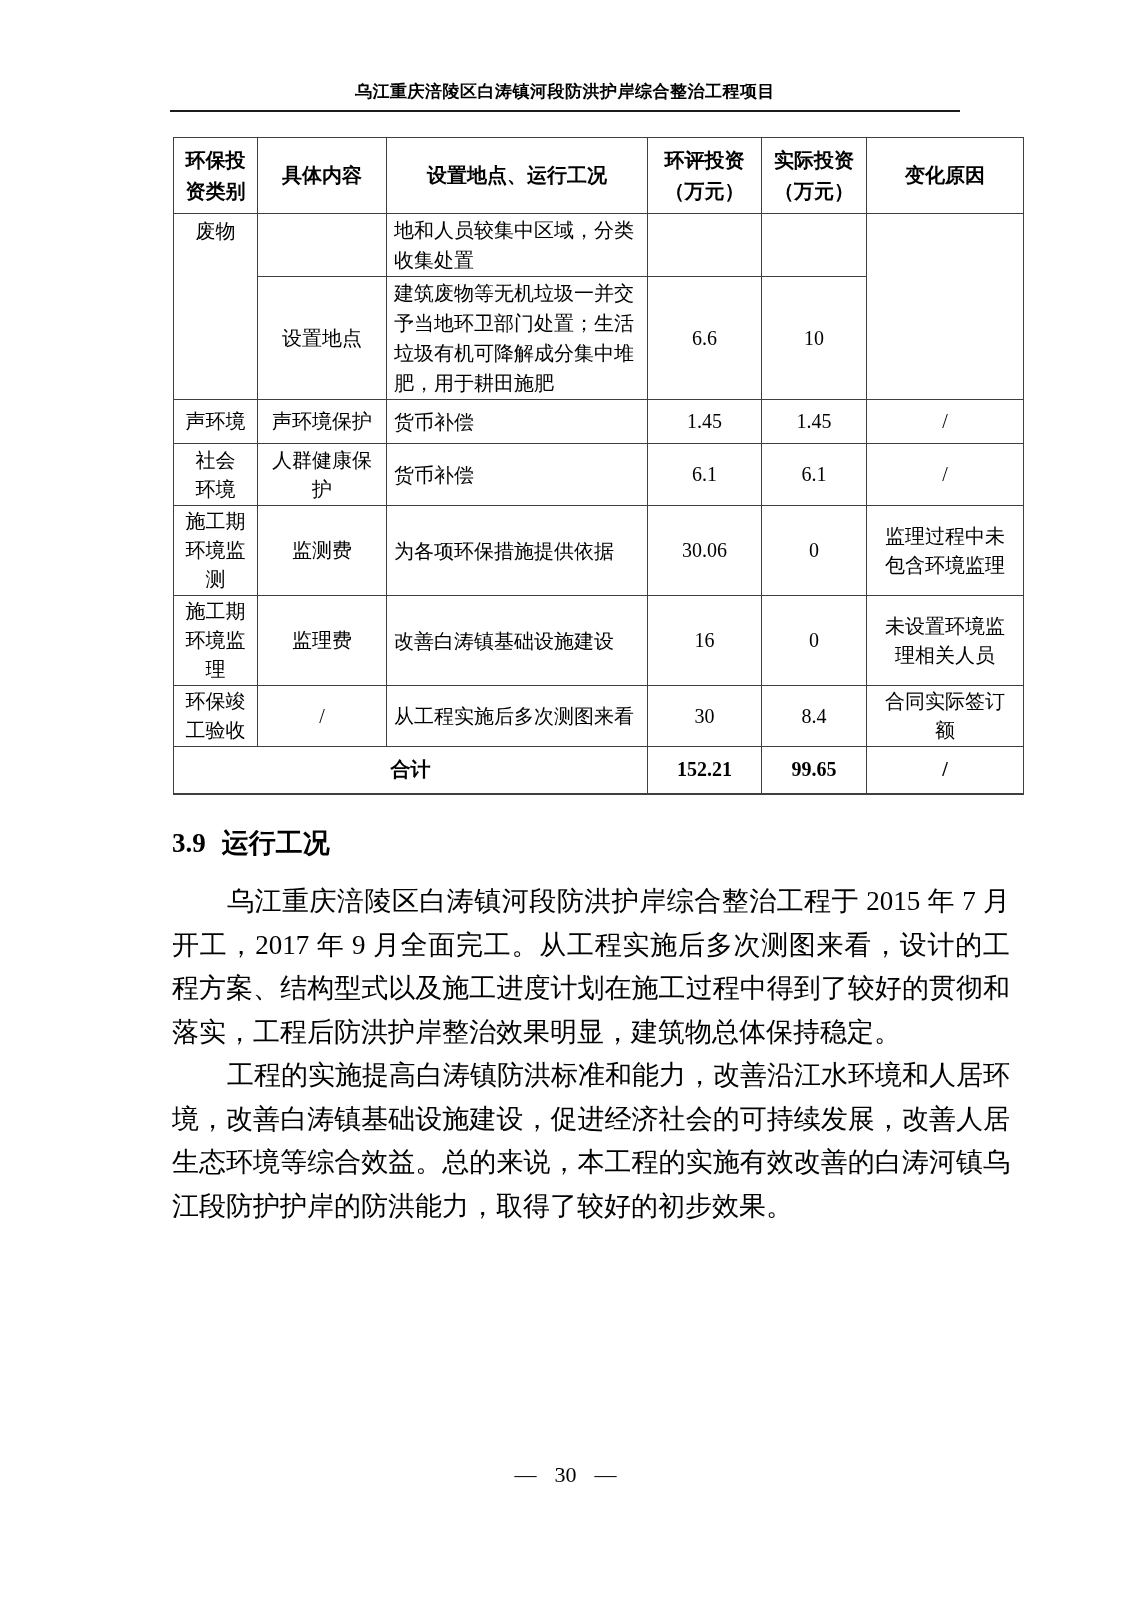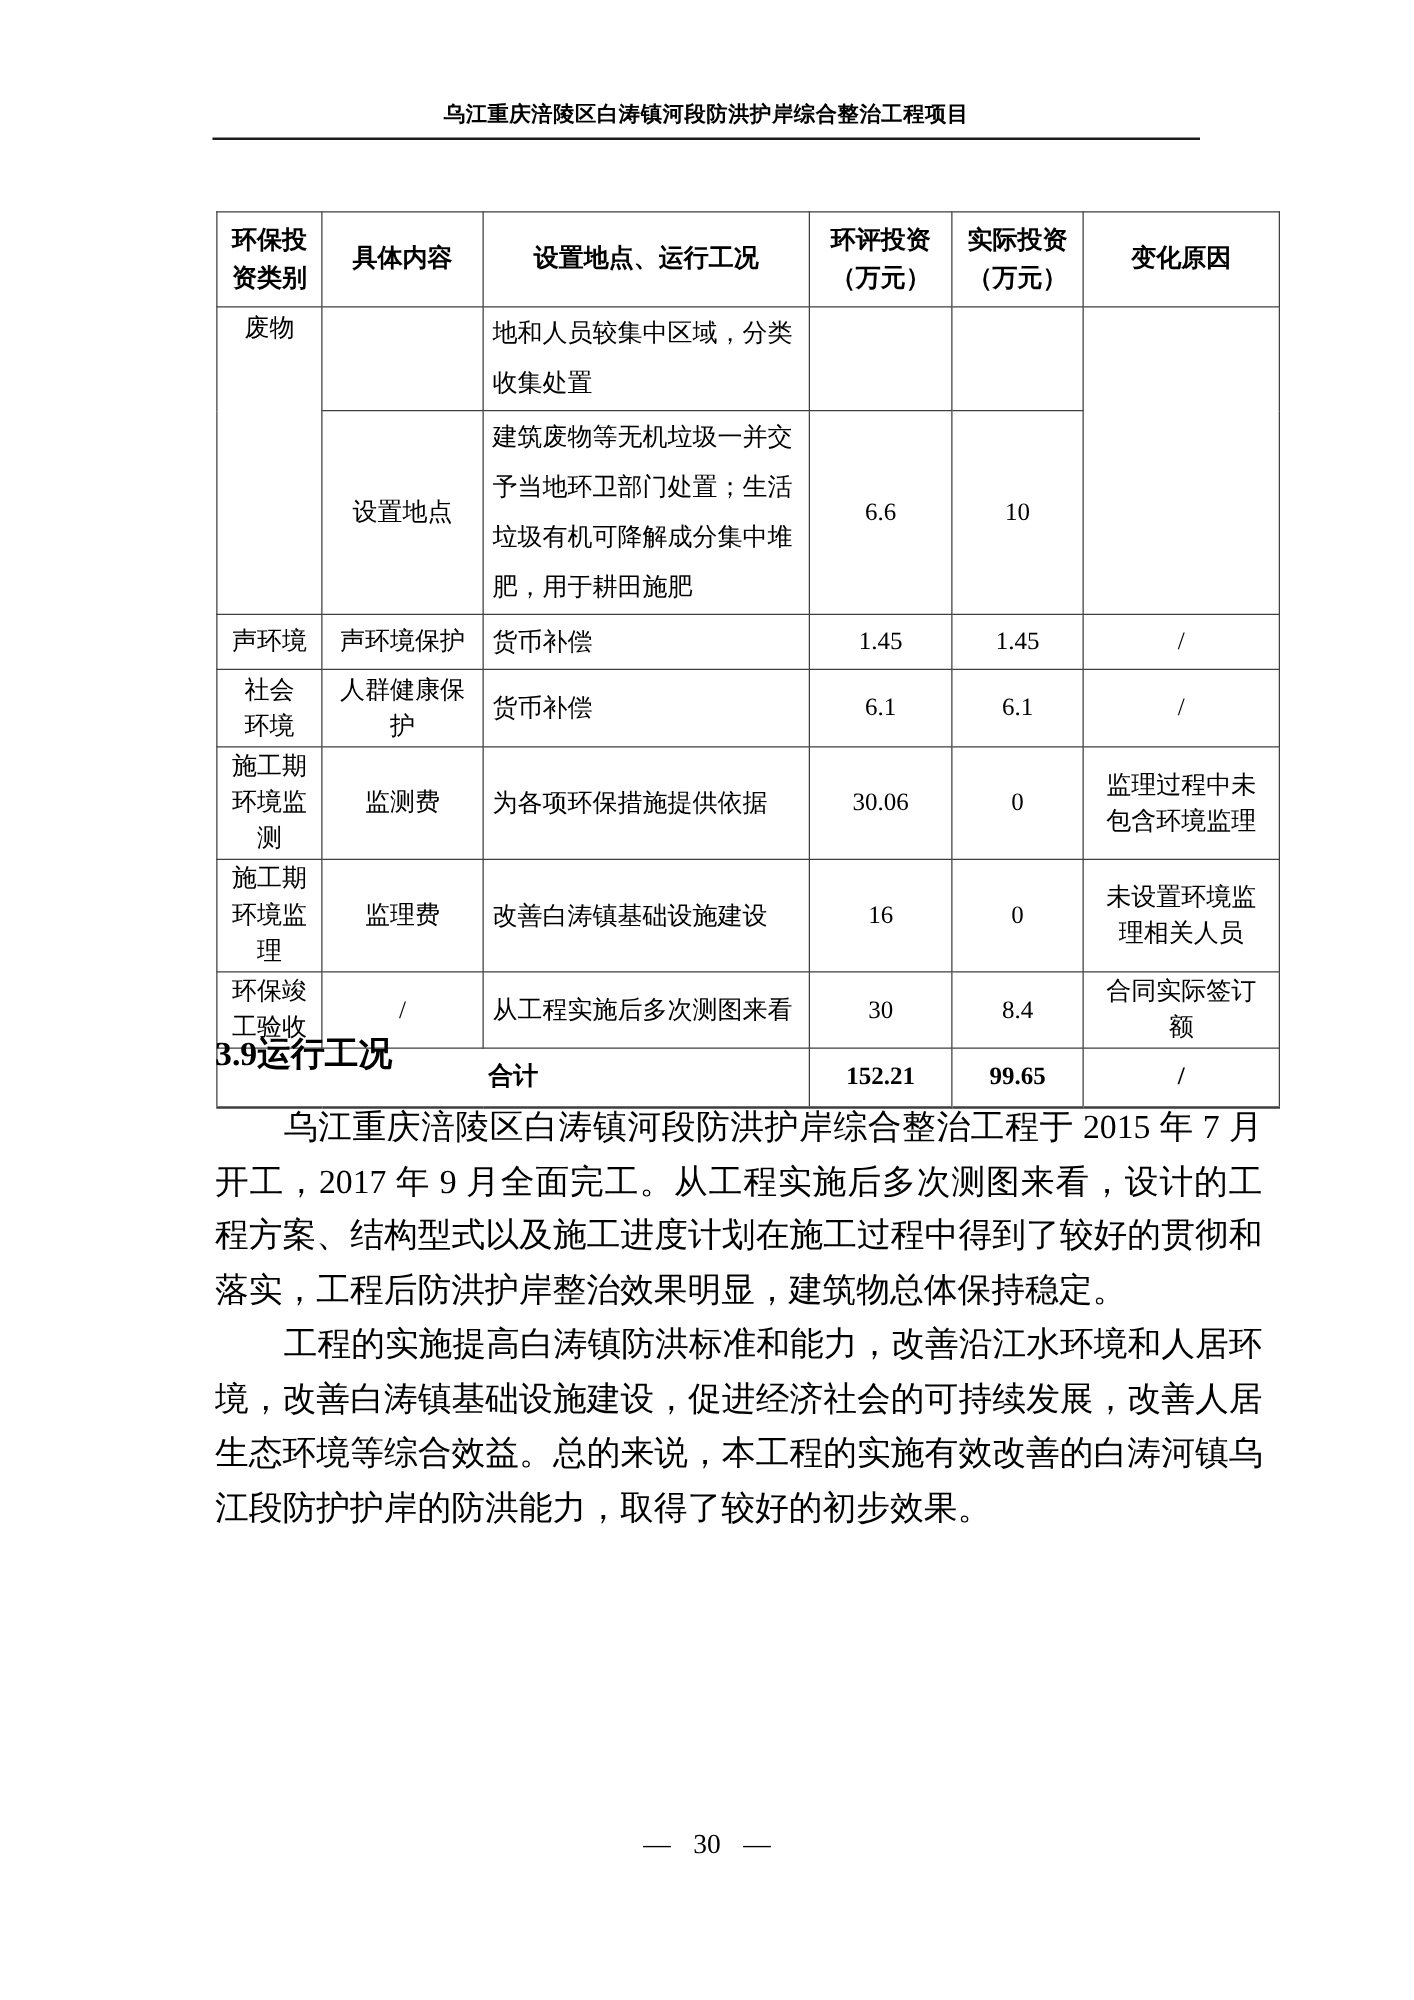"环保投" table.inv { margin-top: 32px -> none }
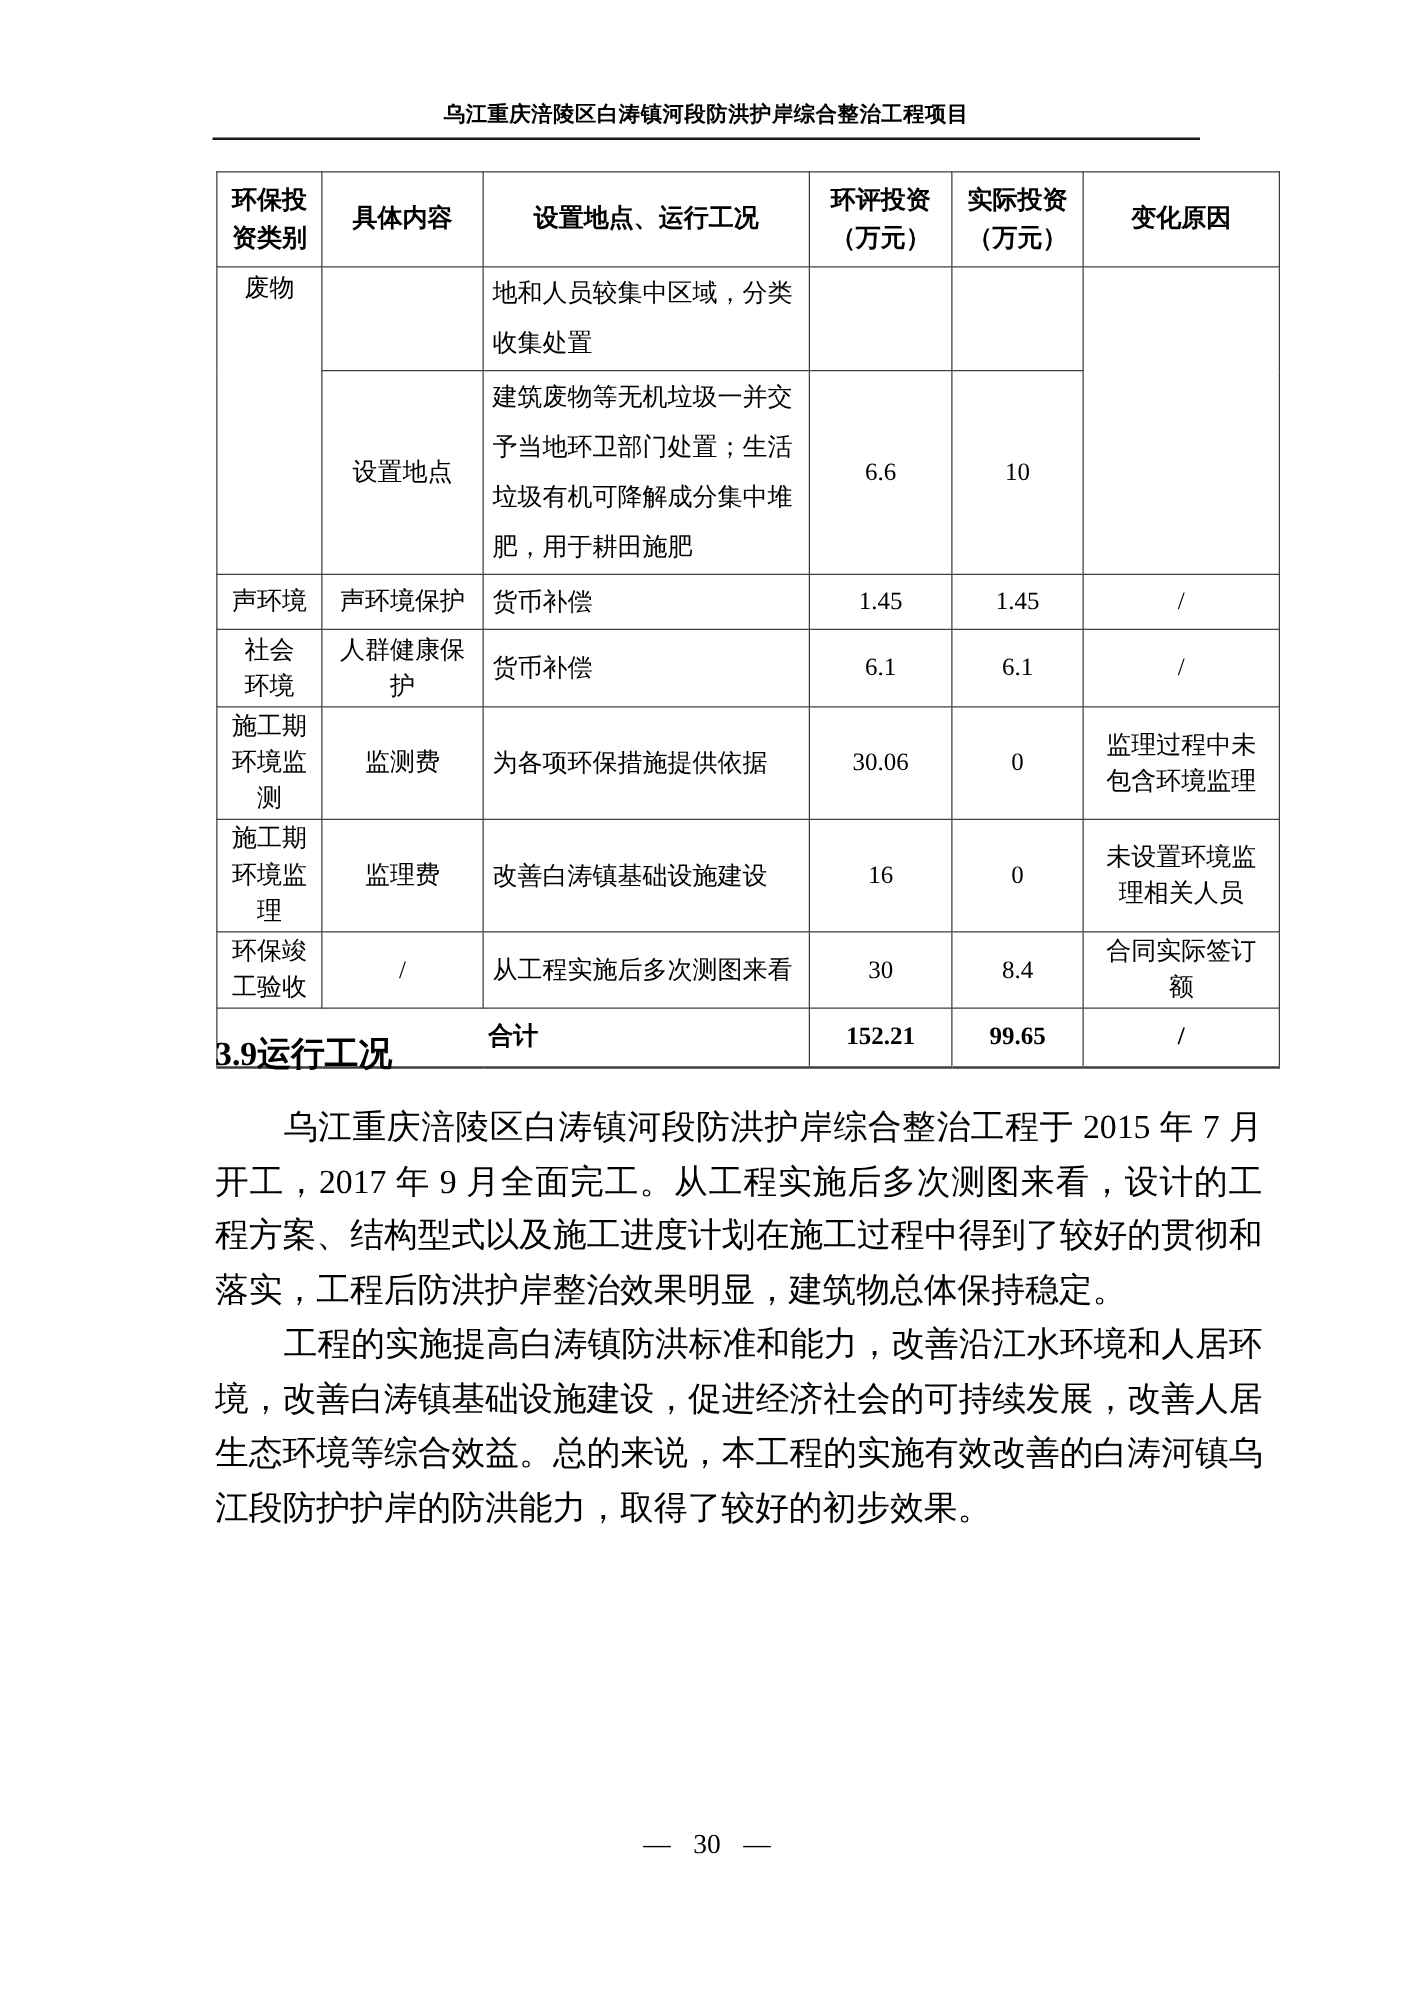"地和人员较集中区域，分类收集处置" table.inv td.detail { line-height: 40px -> 30px }
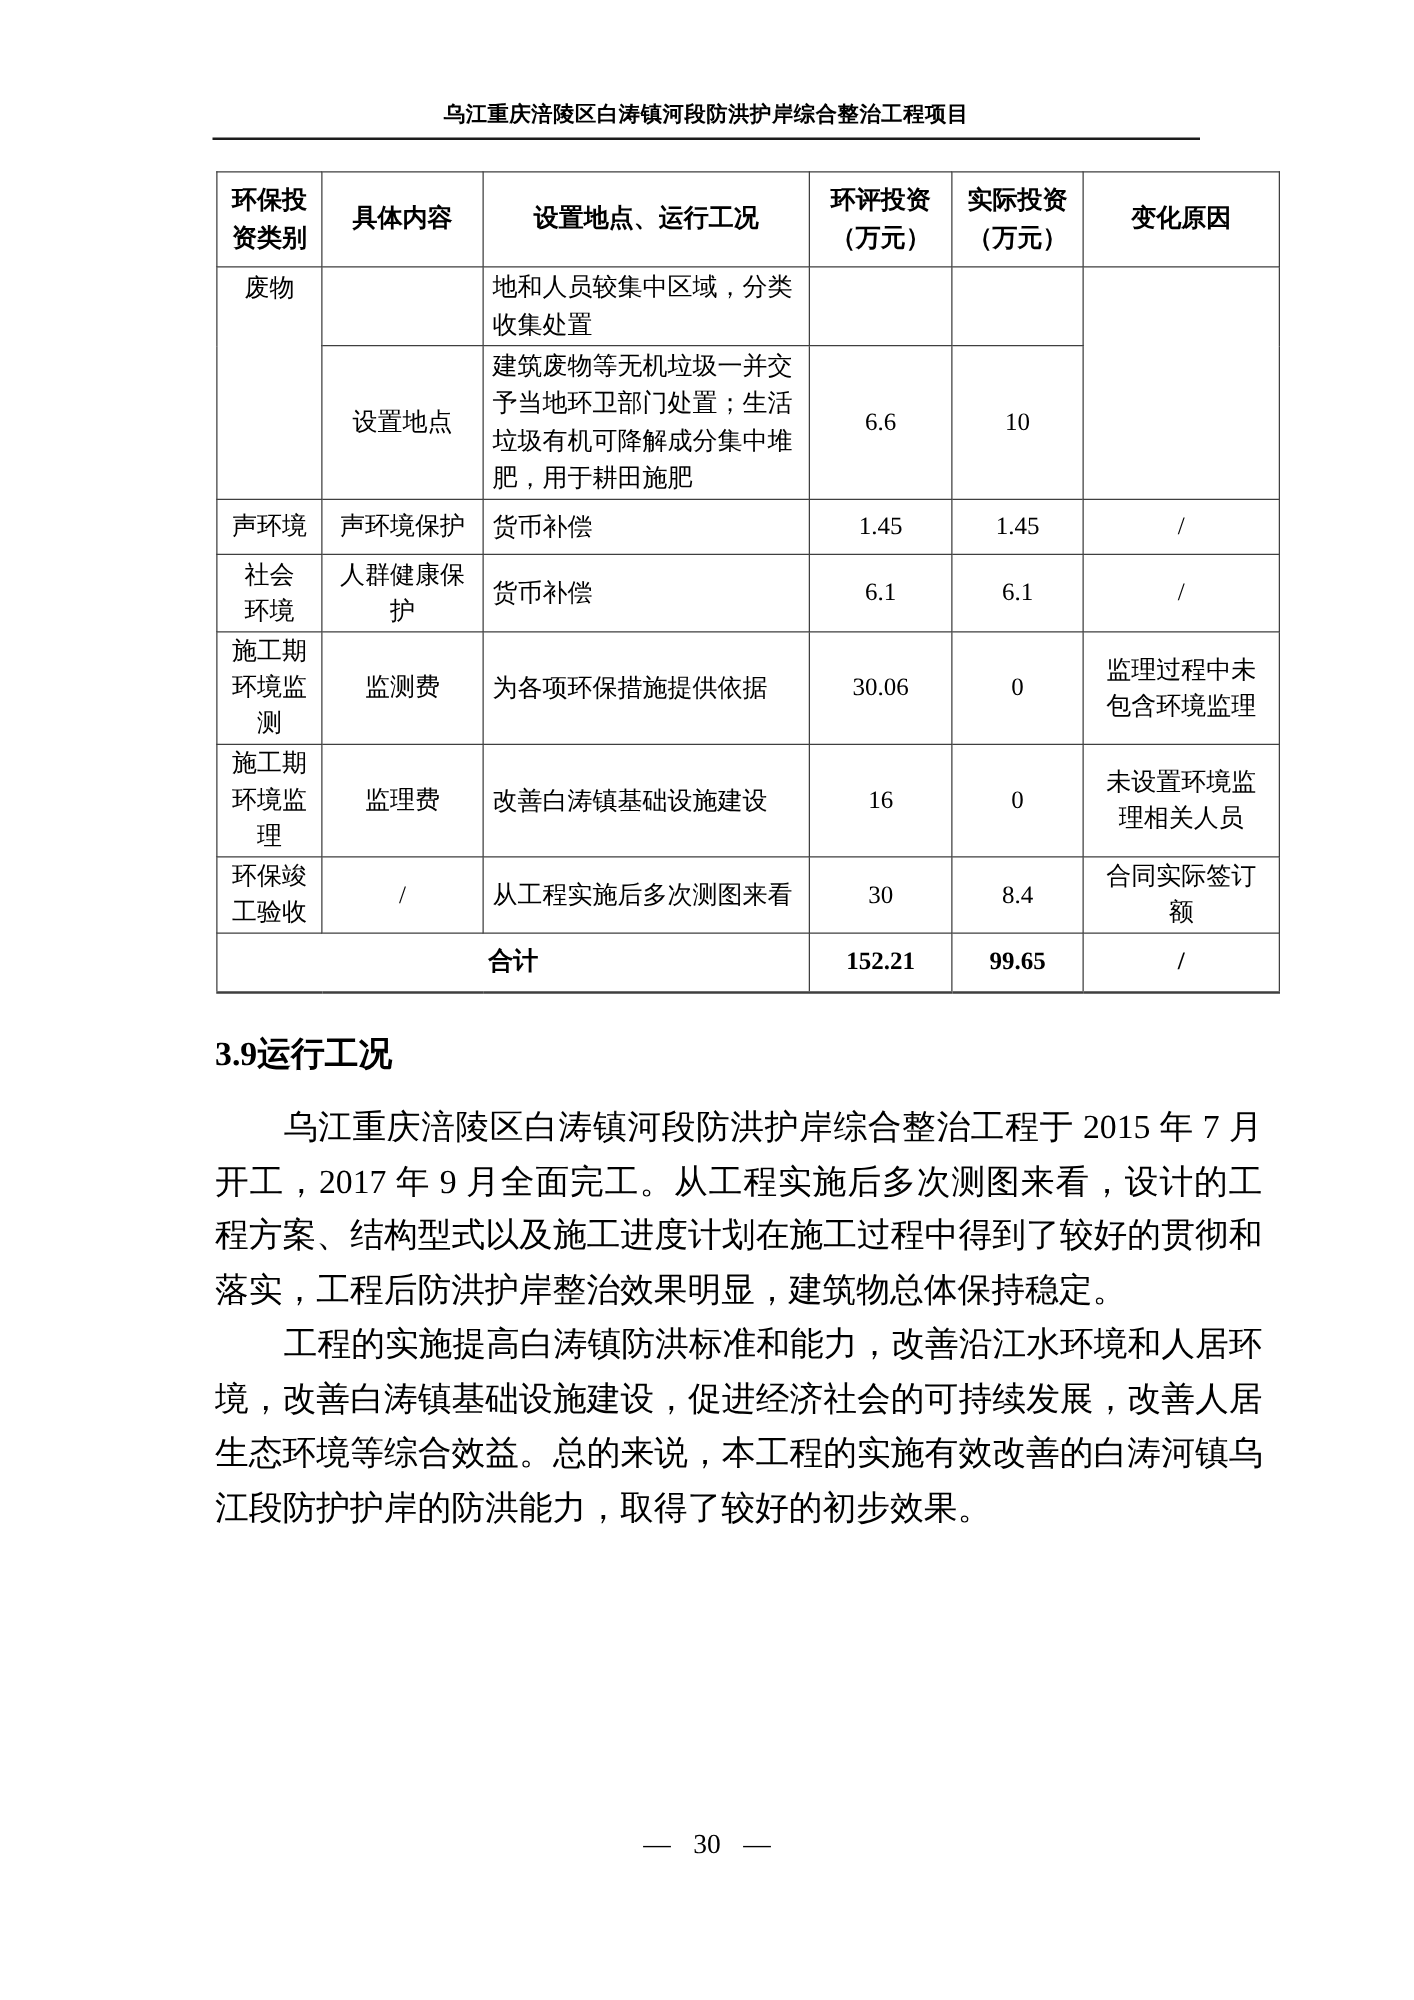"3.9" .section-heading .sec-num { margin-right: none -> 16px }
